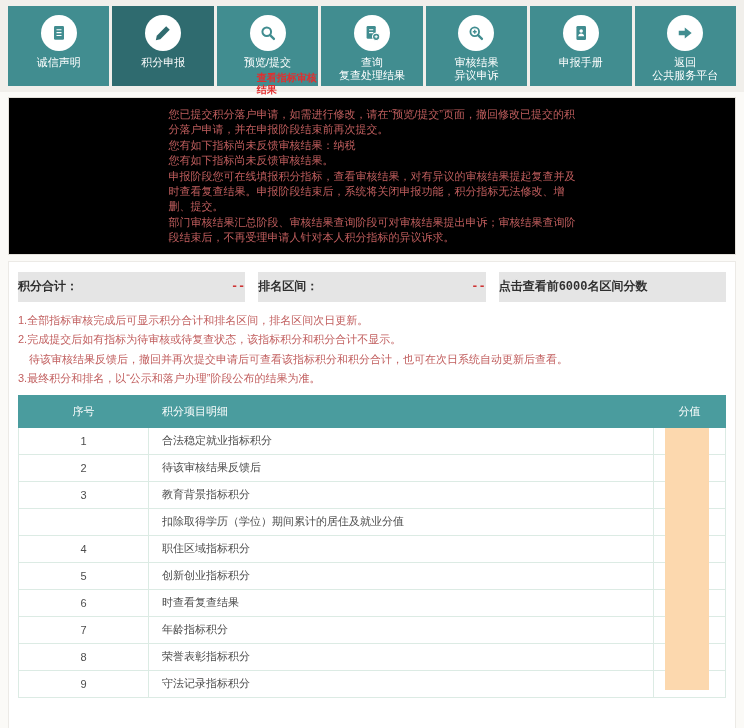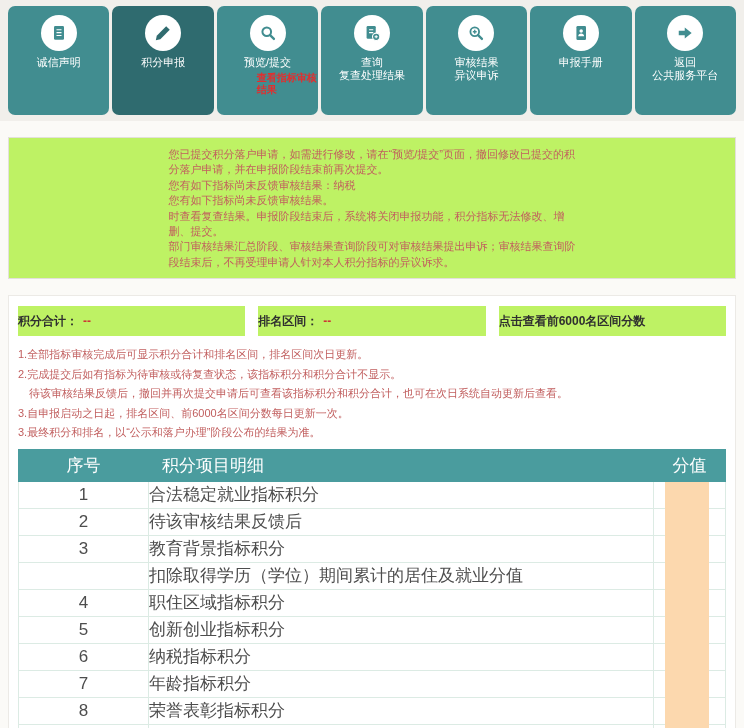"诚信声明" .nav-btn { border-radius: 7px -> none; height: 109px -> 80px }
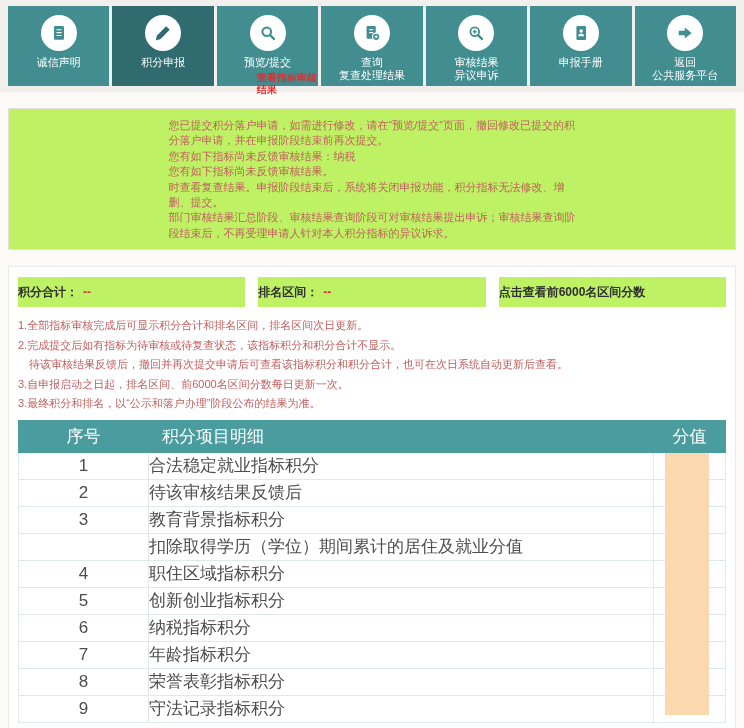"您已提交积分落户申请，如需进行修改，请在“预览/提交”页面，撤回修改已提交的积" .notice-box { background: #bef264 -> #000000; margin: 16px 8px -> 5px 8px }
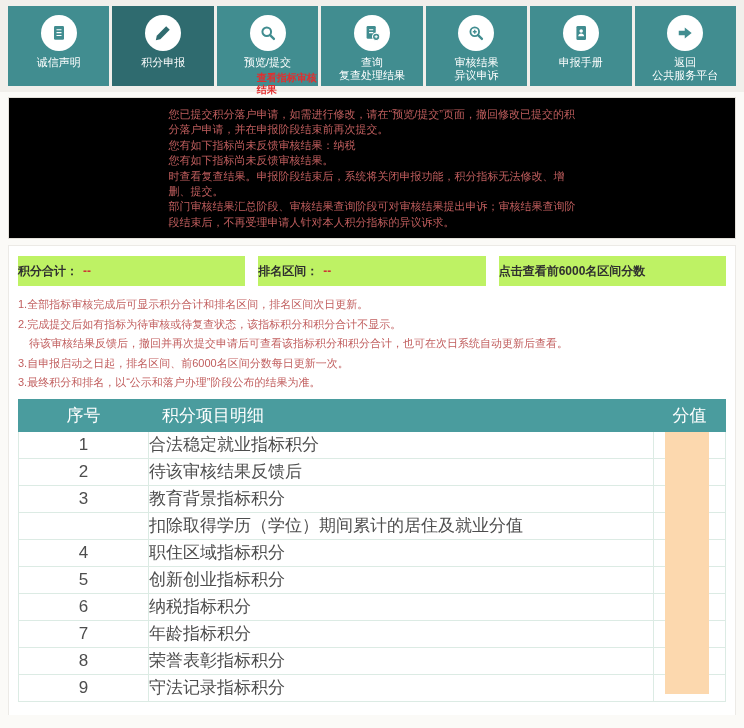"申报阶段您可在线填报积分指标，查看审核结果，对有异议的审核结果提起复查并及" div { html: none -> <div>申报阶段您可在线填报积分指标，查看审核结果，对有异议的审核结果提起复查并及</div> }
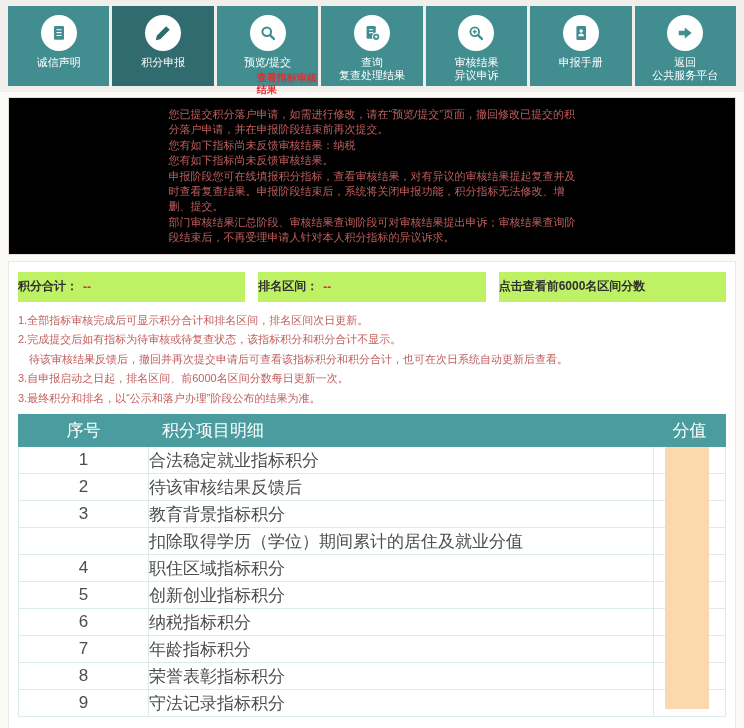"积分合计：" .bar { background: #bef264 -> #e5e5e5; font-family: none -> Liberation Mono, monospace; justify-content: flex-start -> space-between }
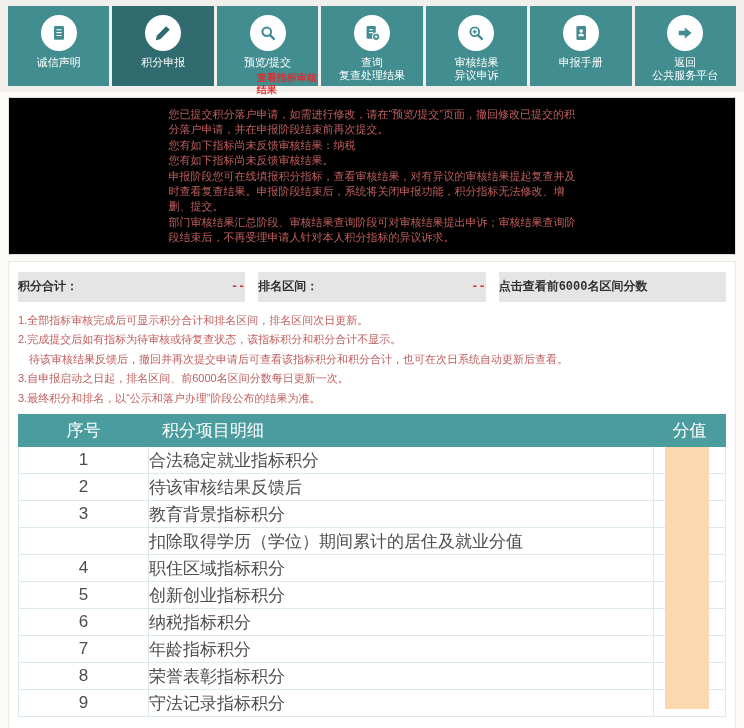"3.自申报启动之日起，排名区间、前6000名区间分数每日更新一次。" div { html: <div>3.自申报启动之日起，排名区间、前6000名区间分数每日更新一次。</div> -> none }
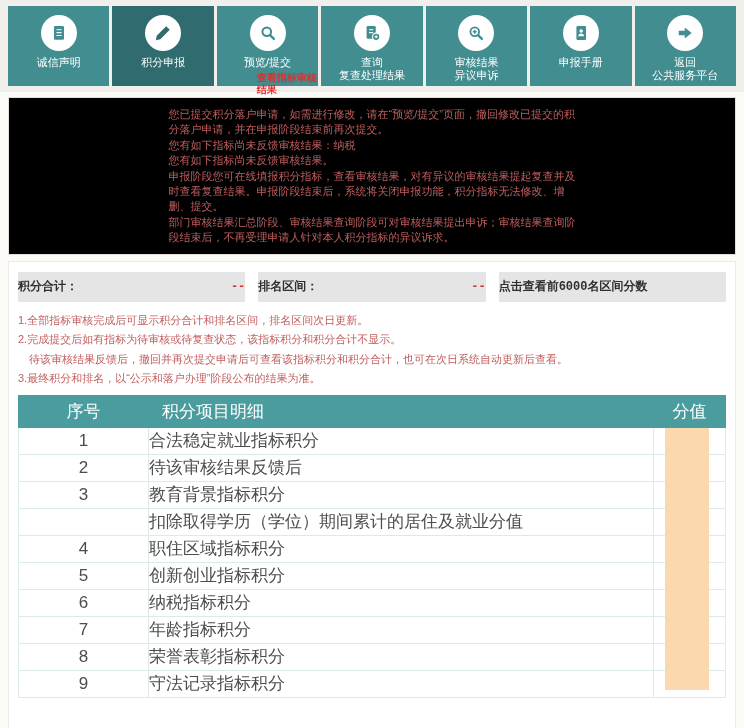"序号" table { font-size: 17px -> 11px }
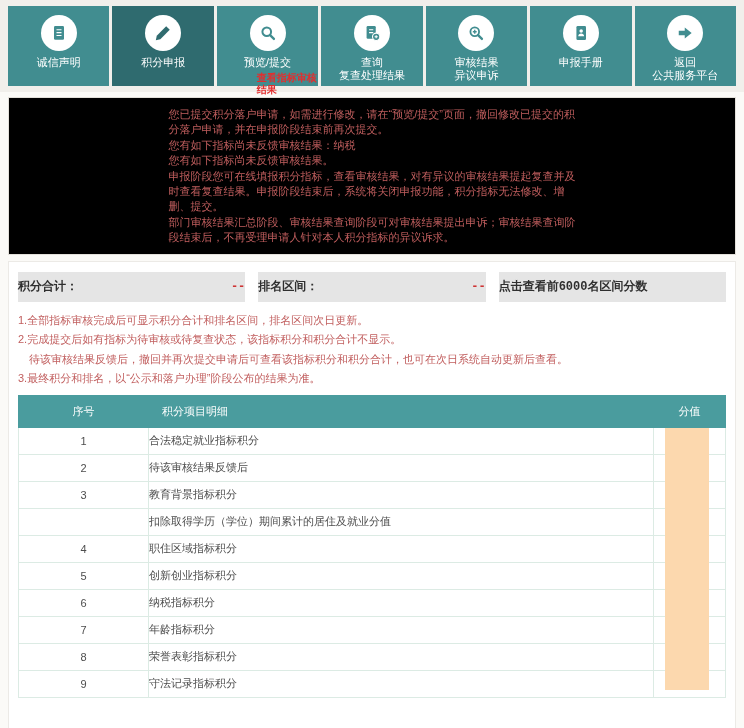"合法稳定就业指标积分" td.item { padding-left: none -> 13px }
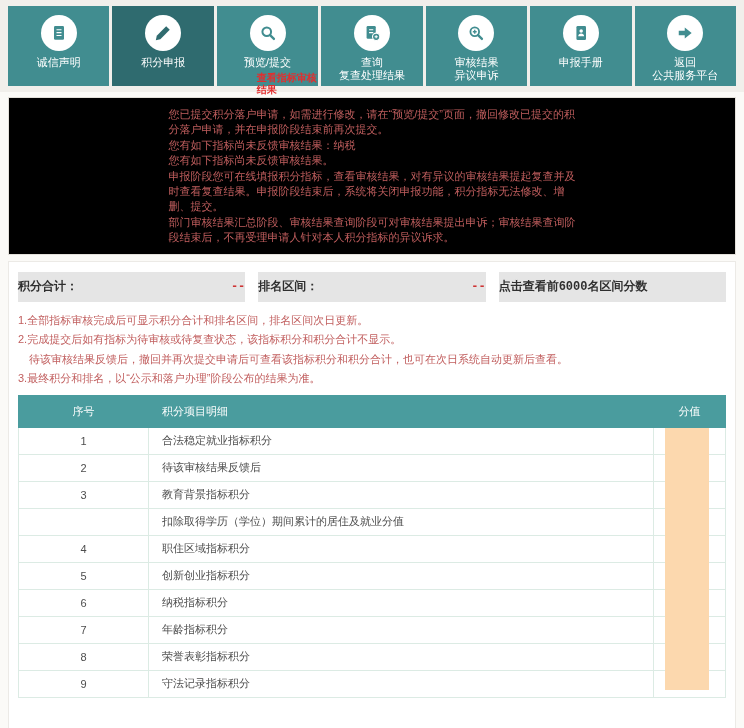"纳税指标积分" td.item { text: 纳税指标积分 -> 时查看复查结果 }
